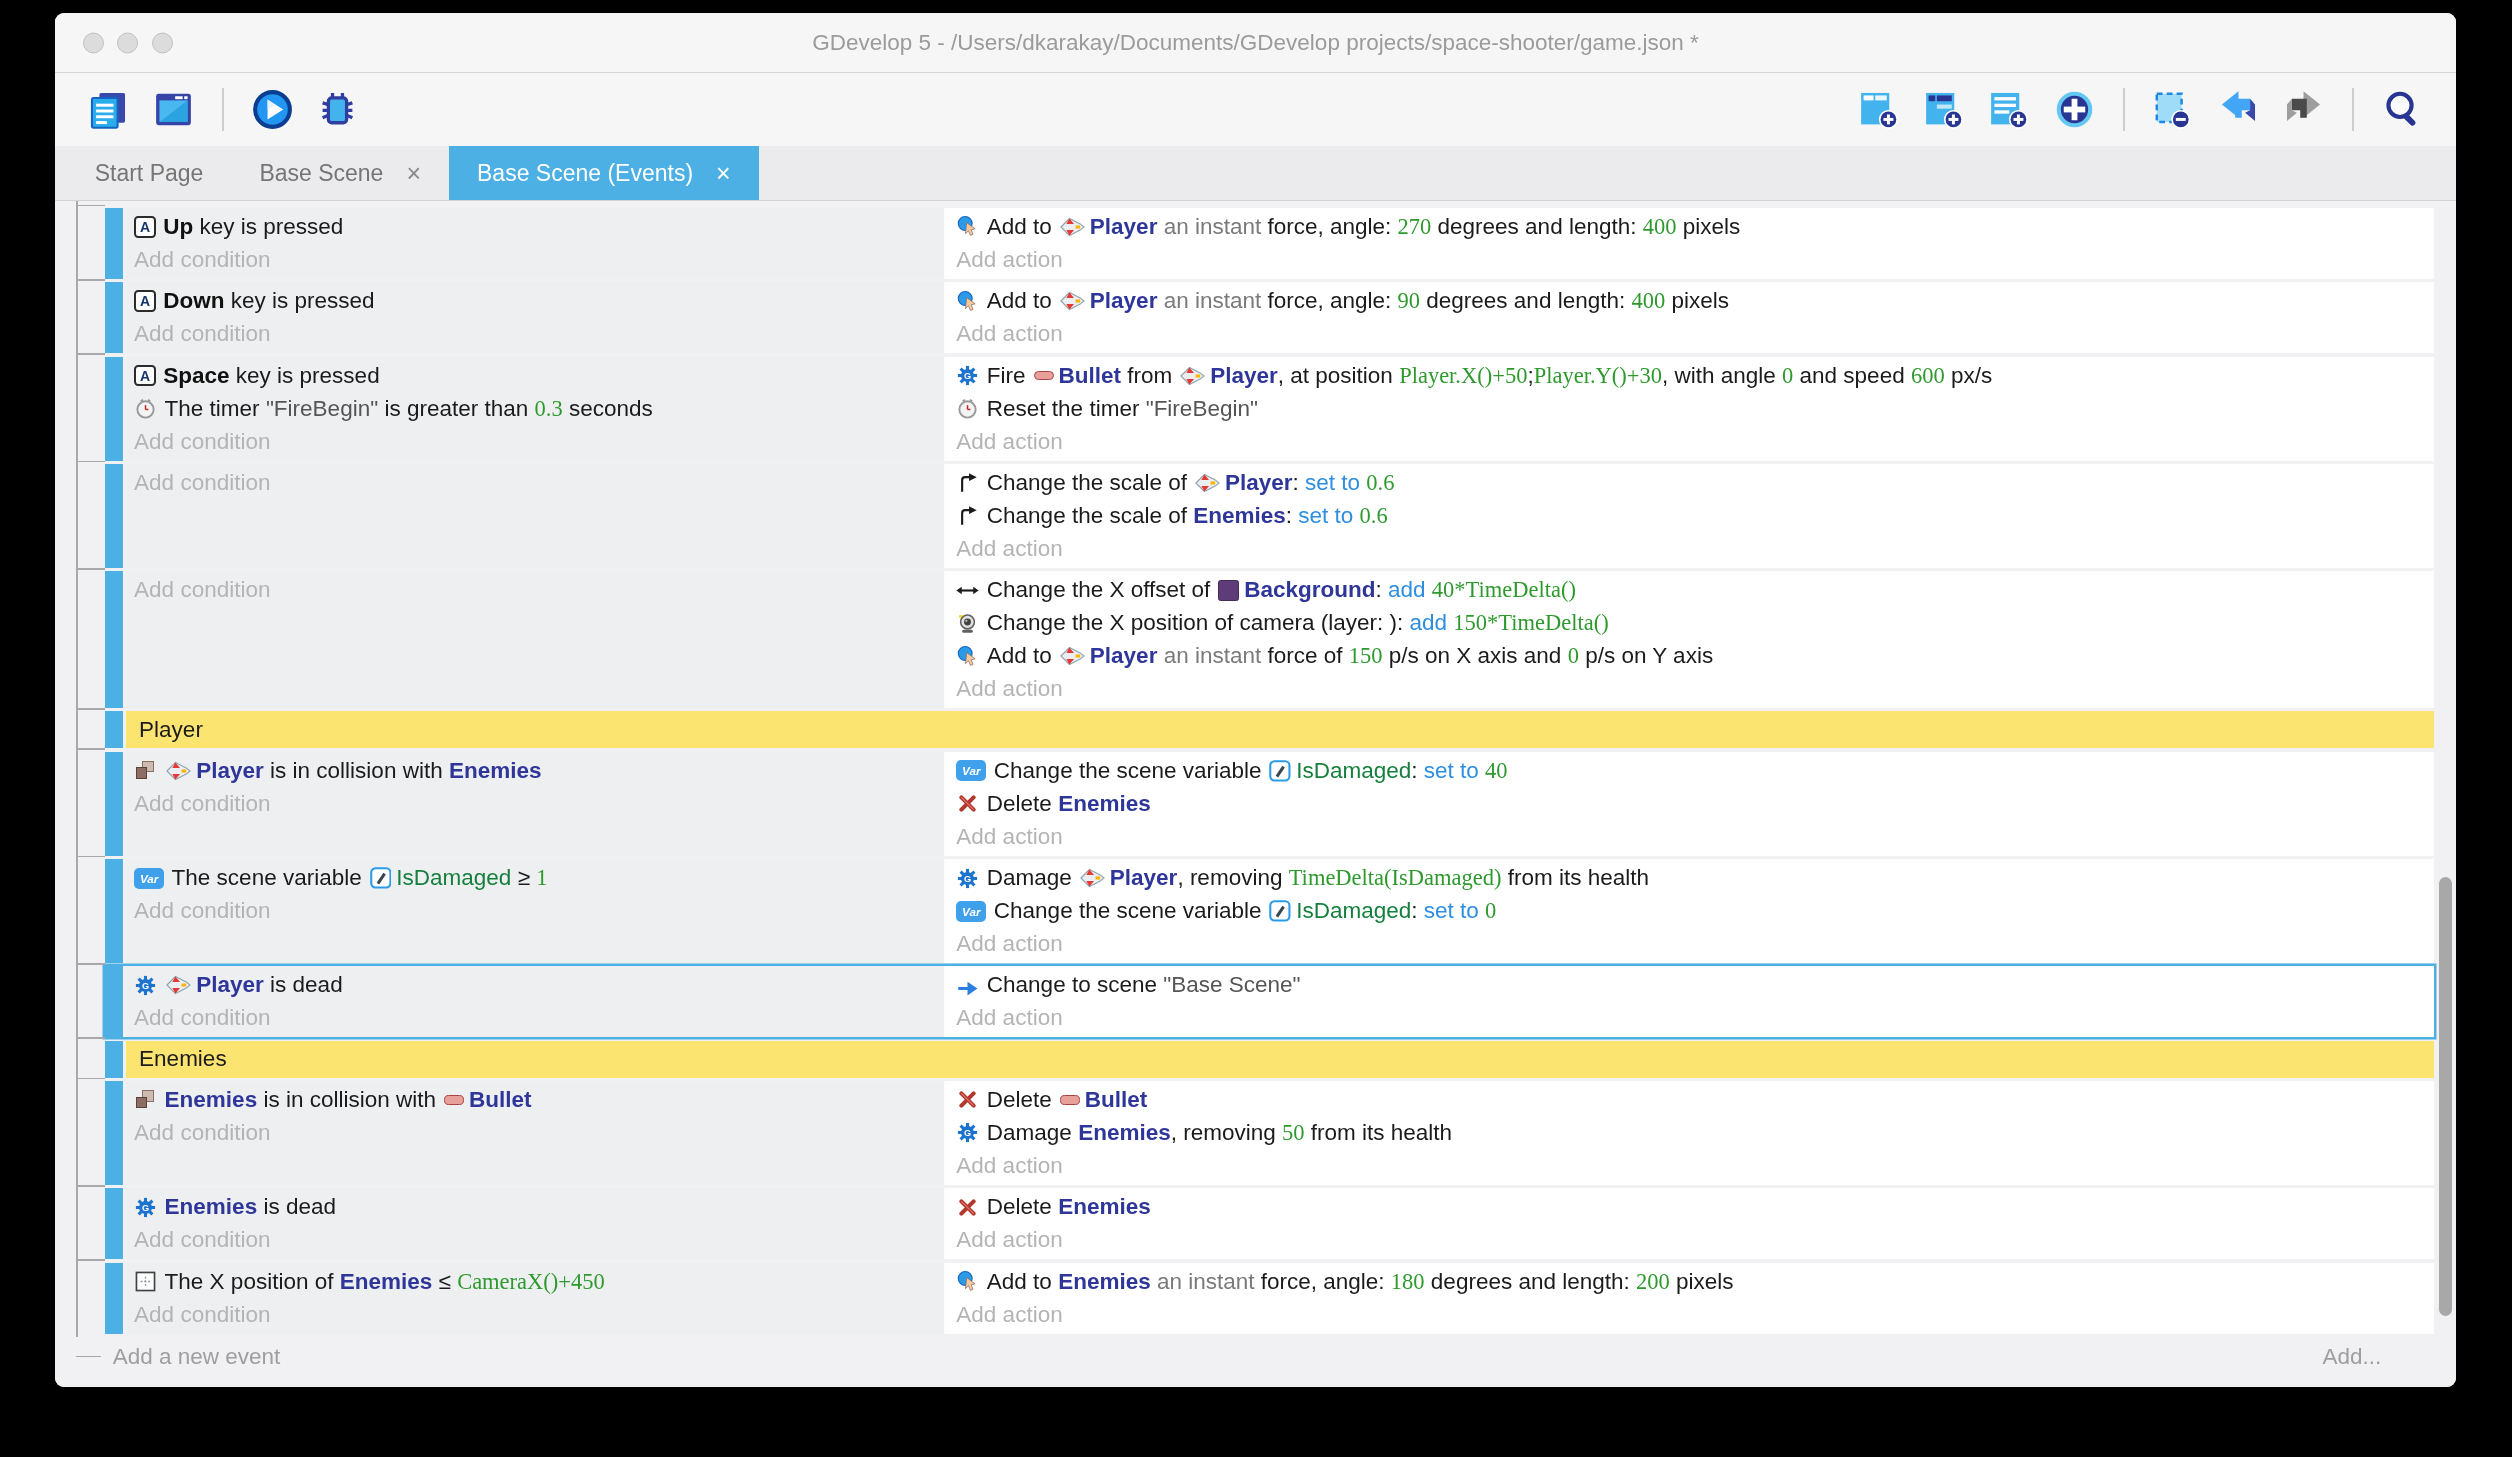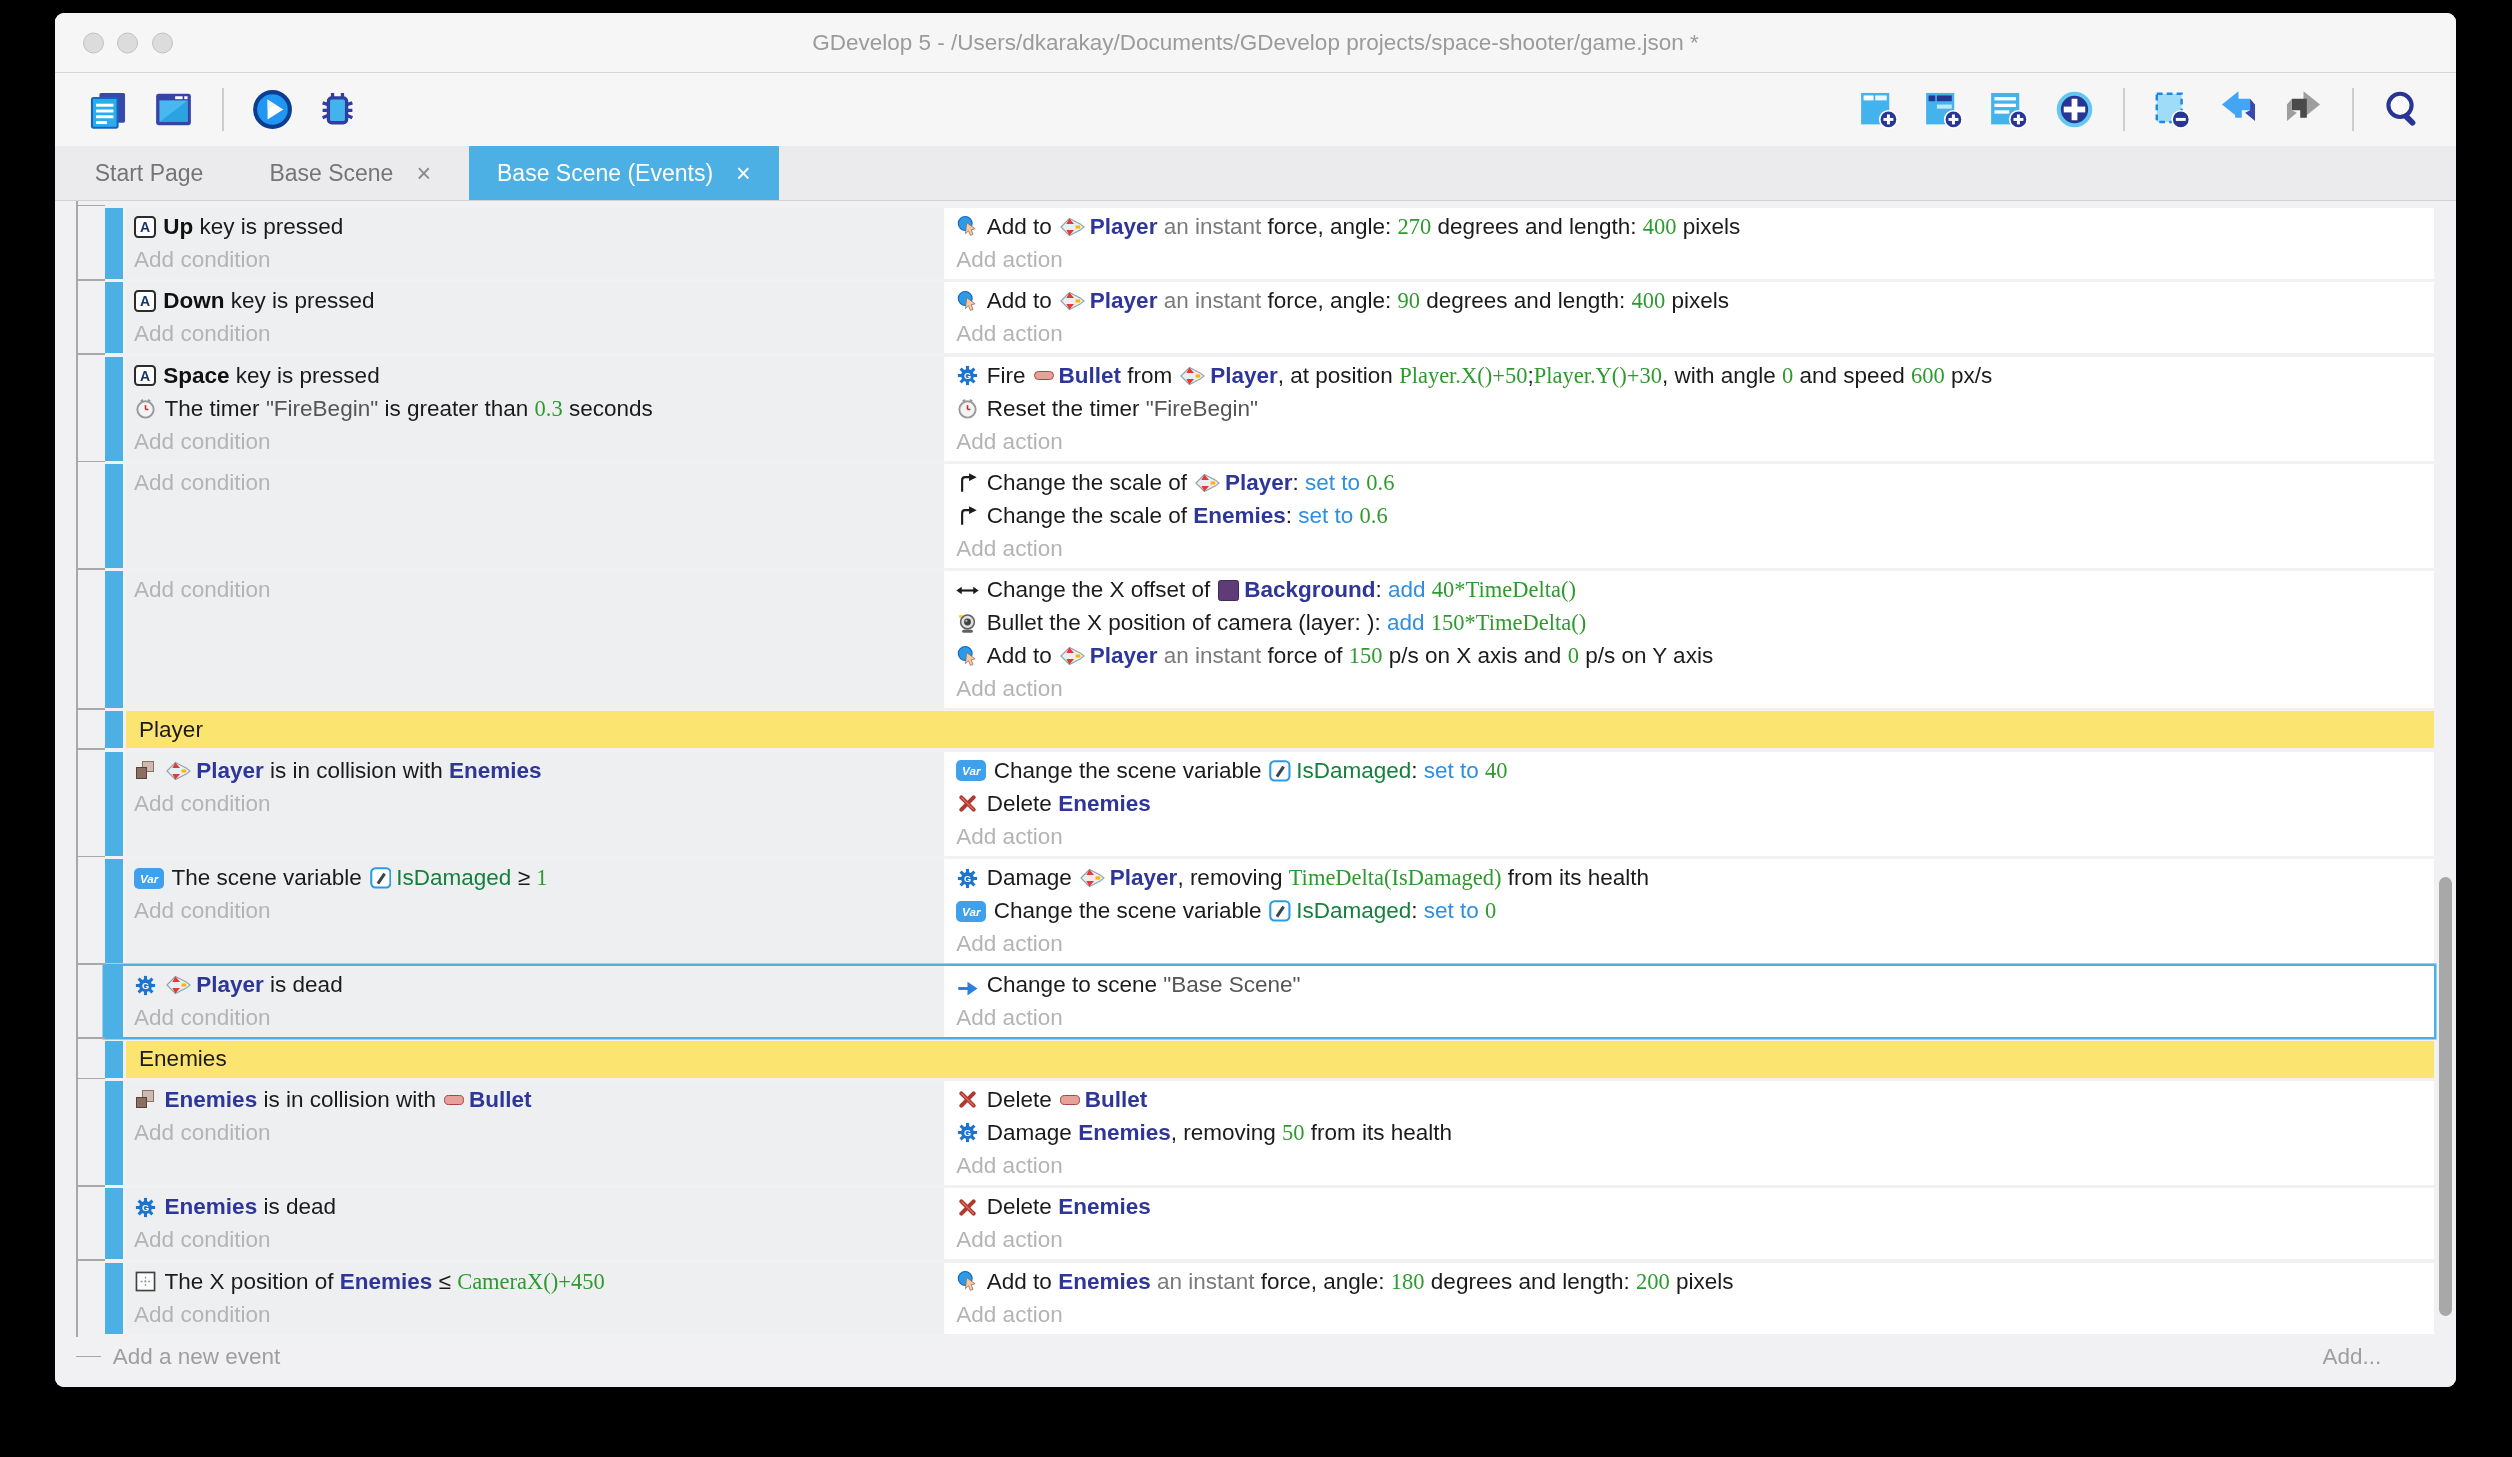"Start Page" .tabbar { gap: 10px -> none }
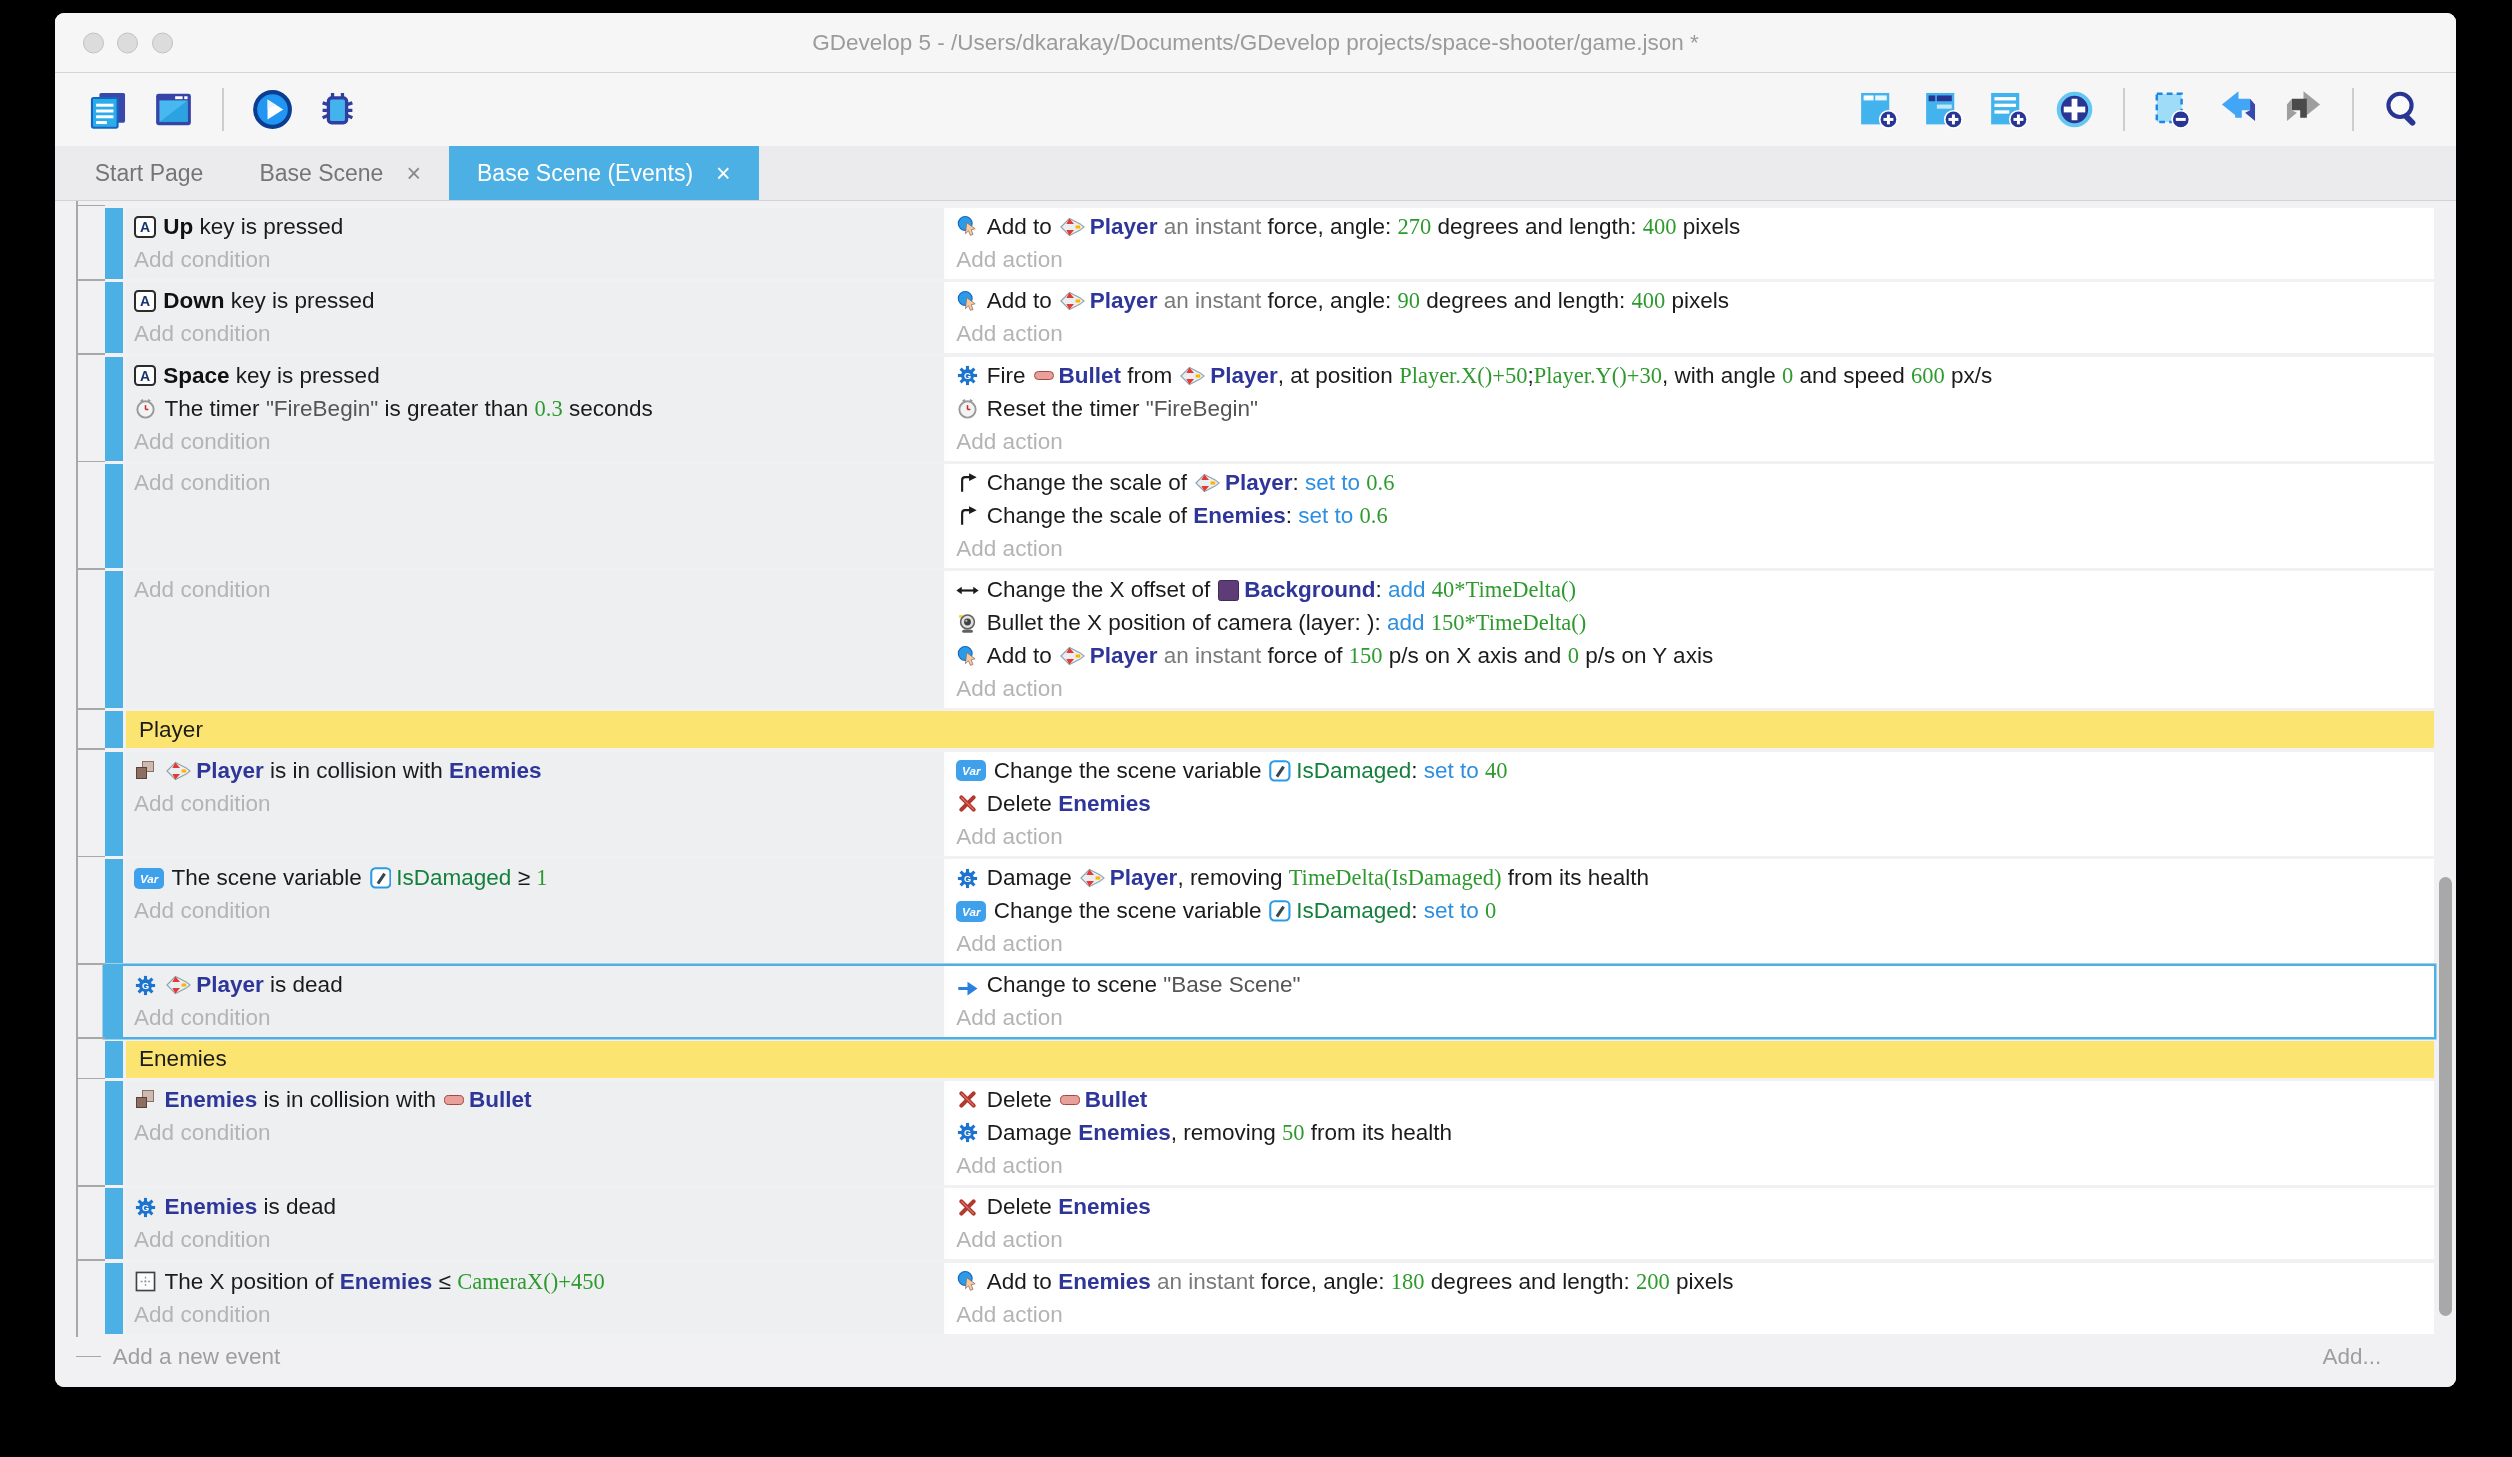"Bullet the X position of" span.seg { text: Bullet -> Change }
